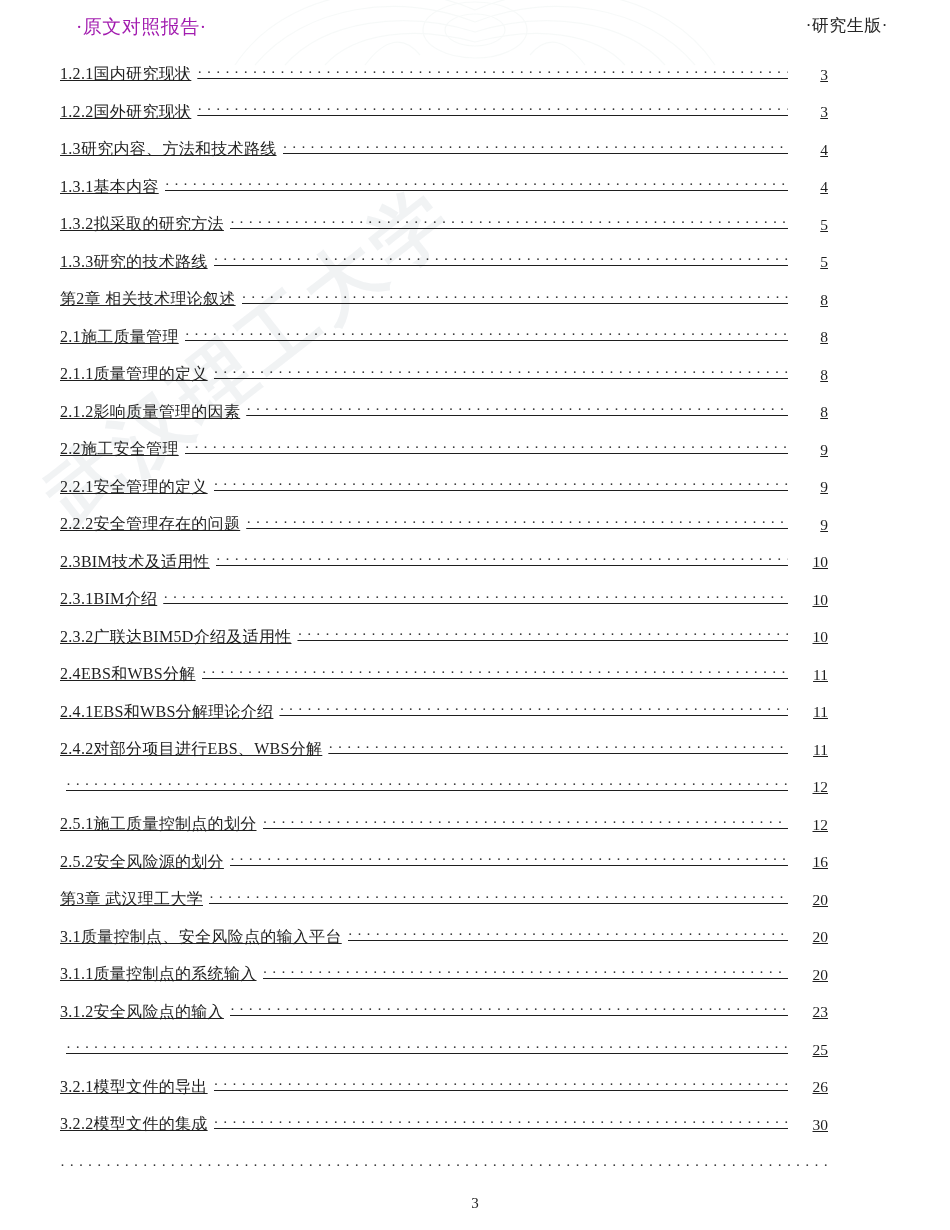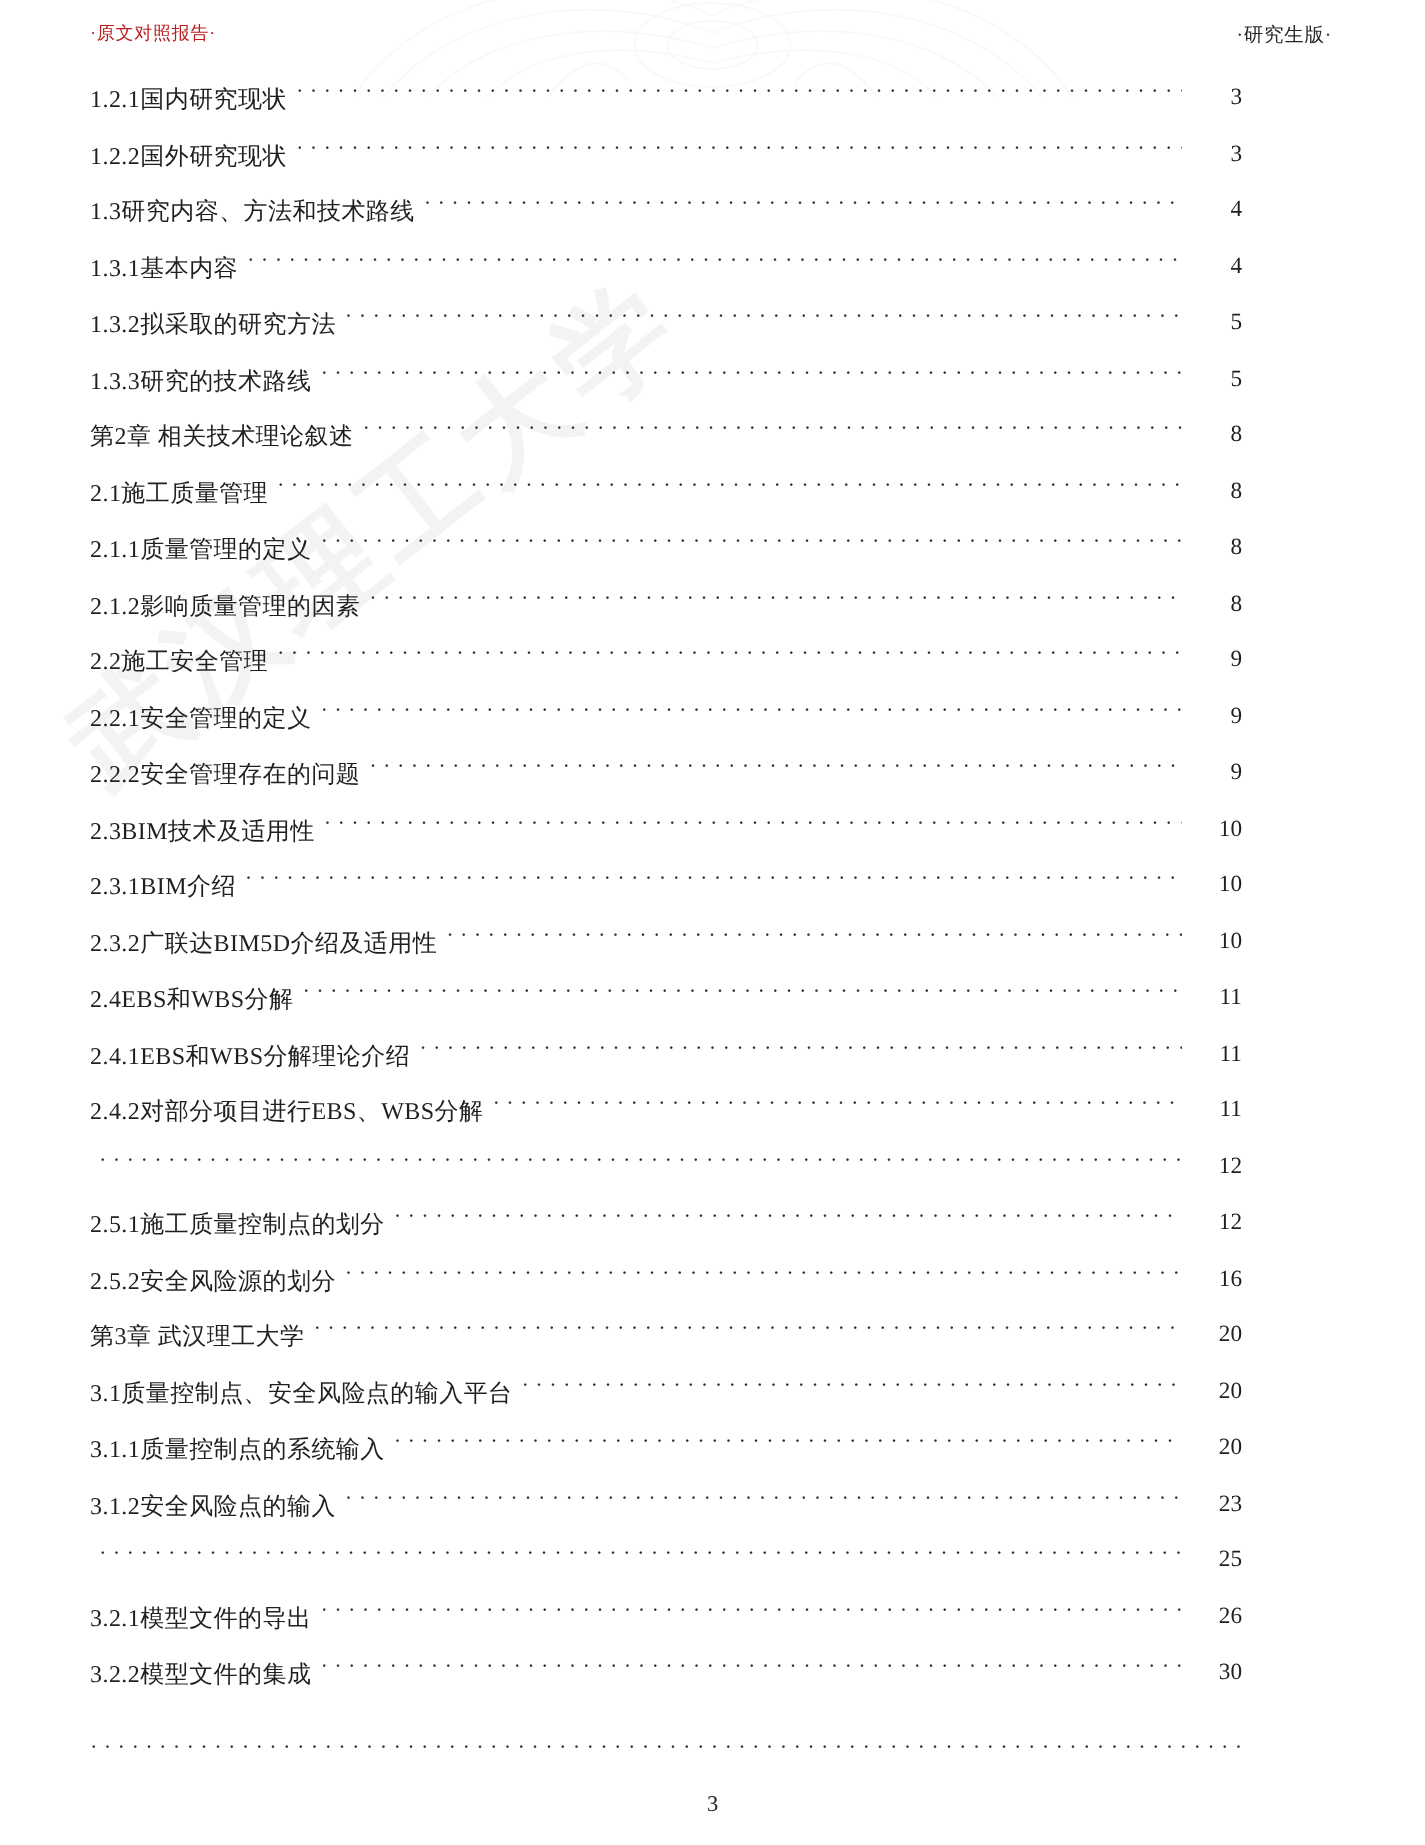"·原文对照报告·" .hdr-left { color: #b91c1c -> #a21caf; font-size: 12px -> 19px; left: 60px -> 76px }
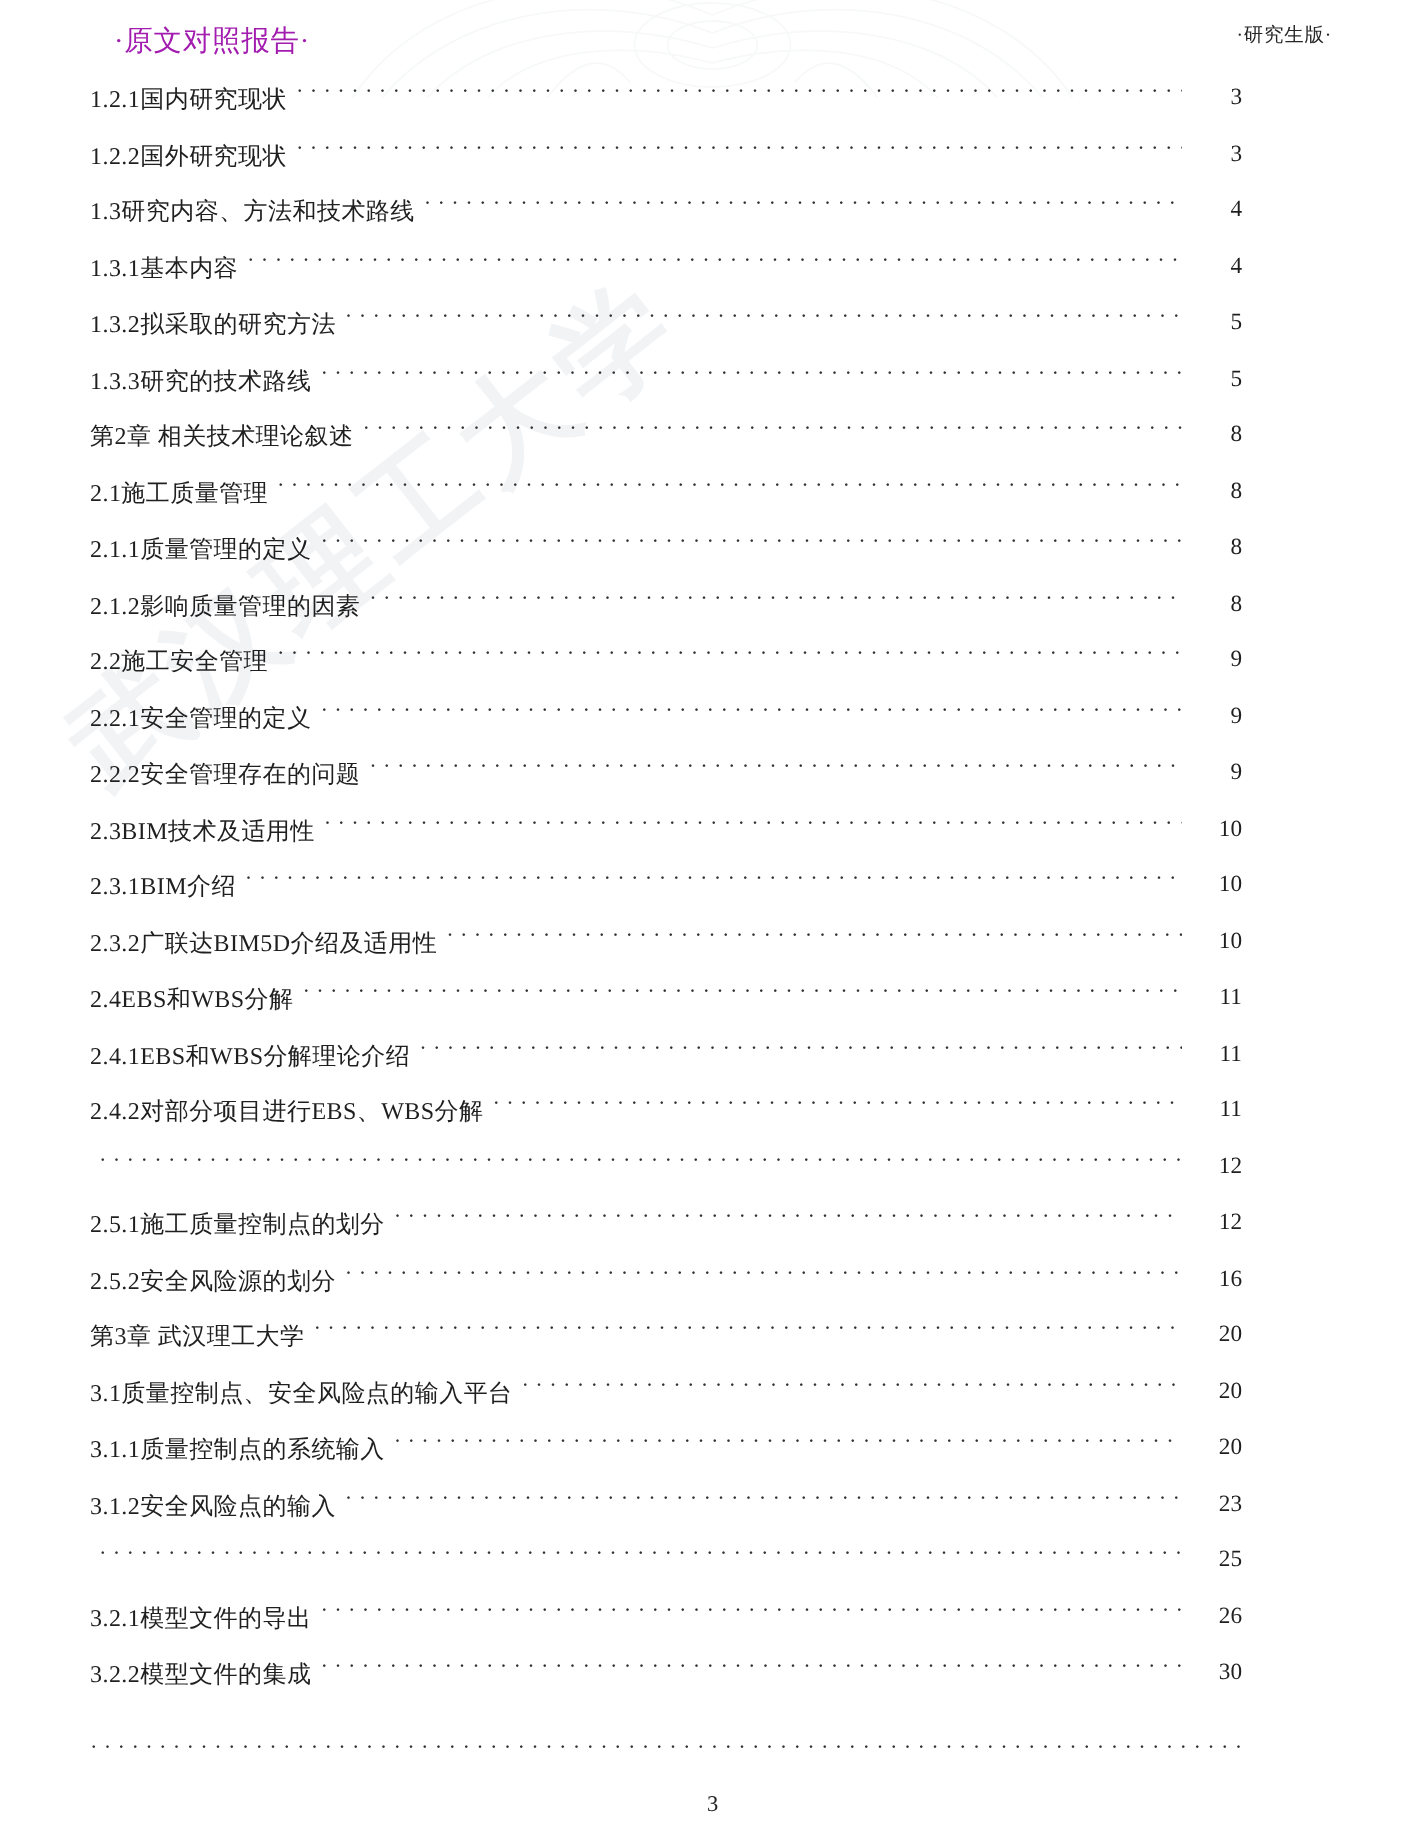"·研究生版·" .hdr-right { font-size: 13px -> 17px }
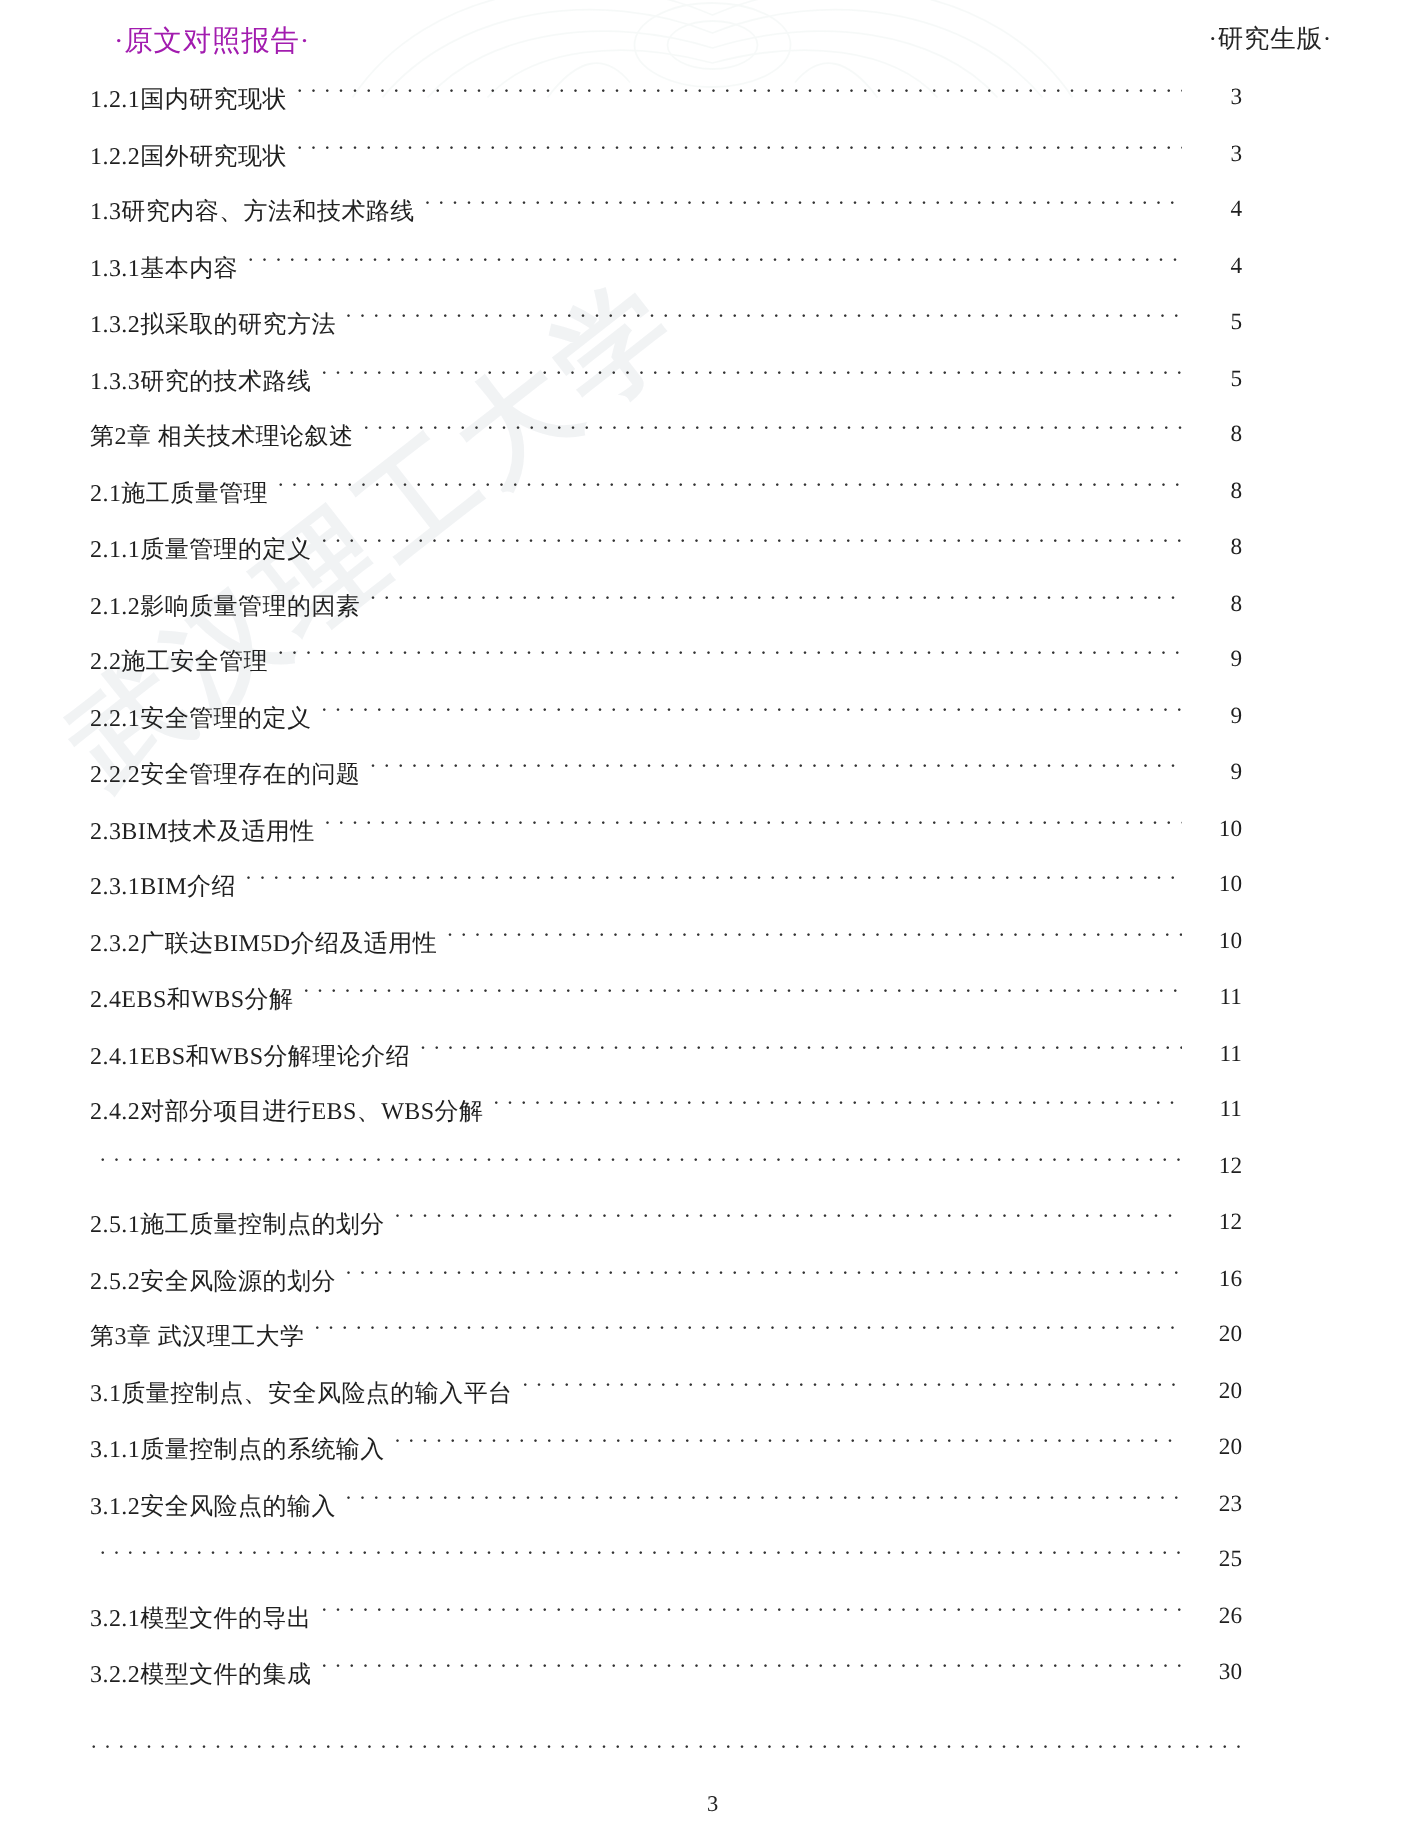"1.2.1国内研究现状" .toc-row { align-items: flex-start -> center; text-decoration: none -> underline }
